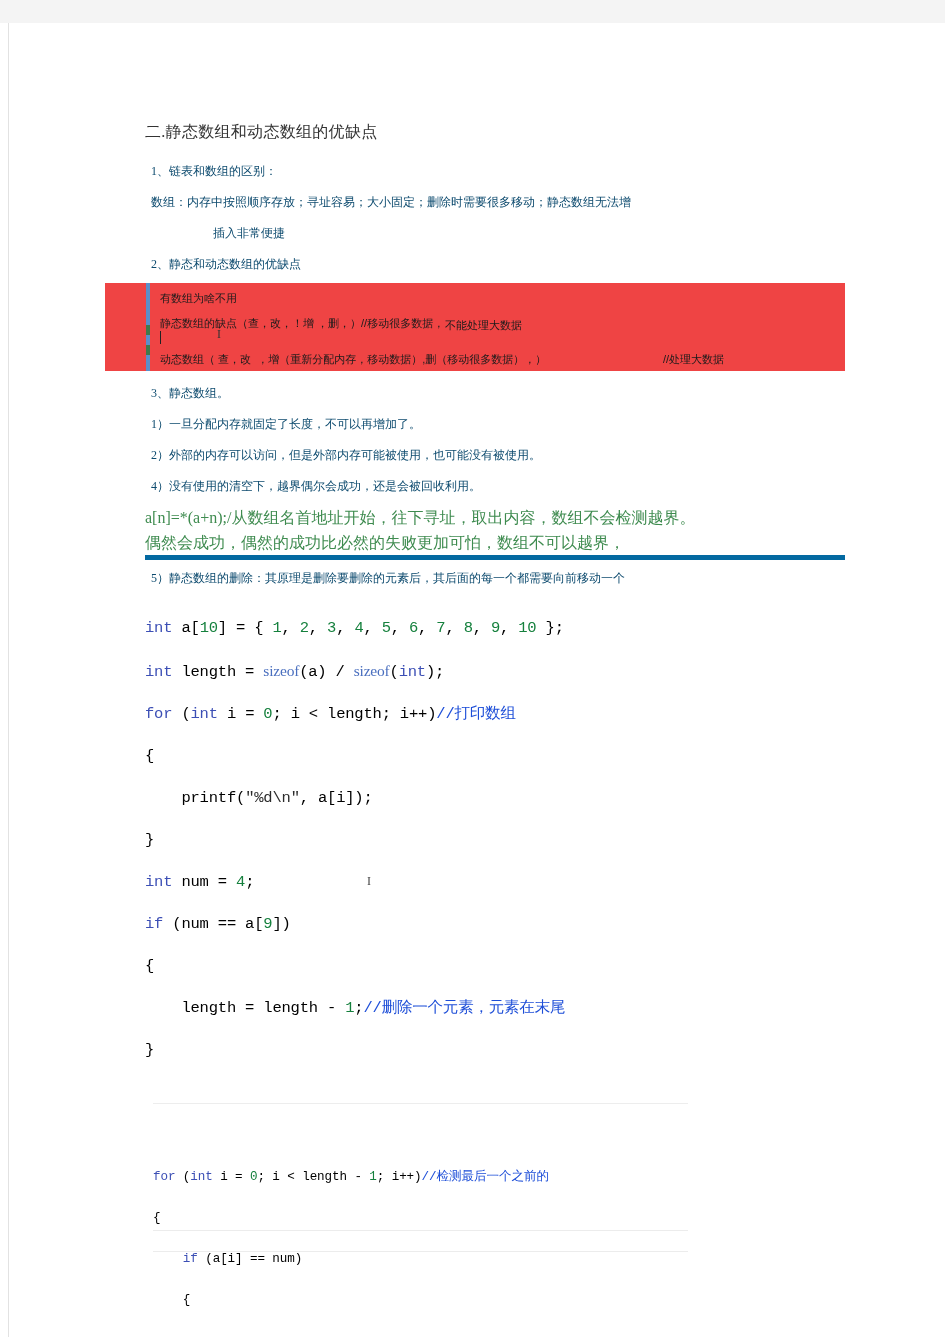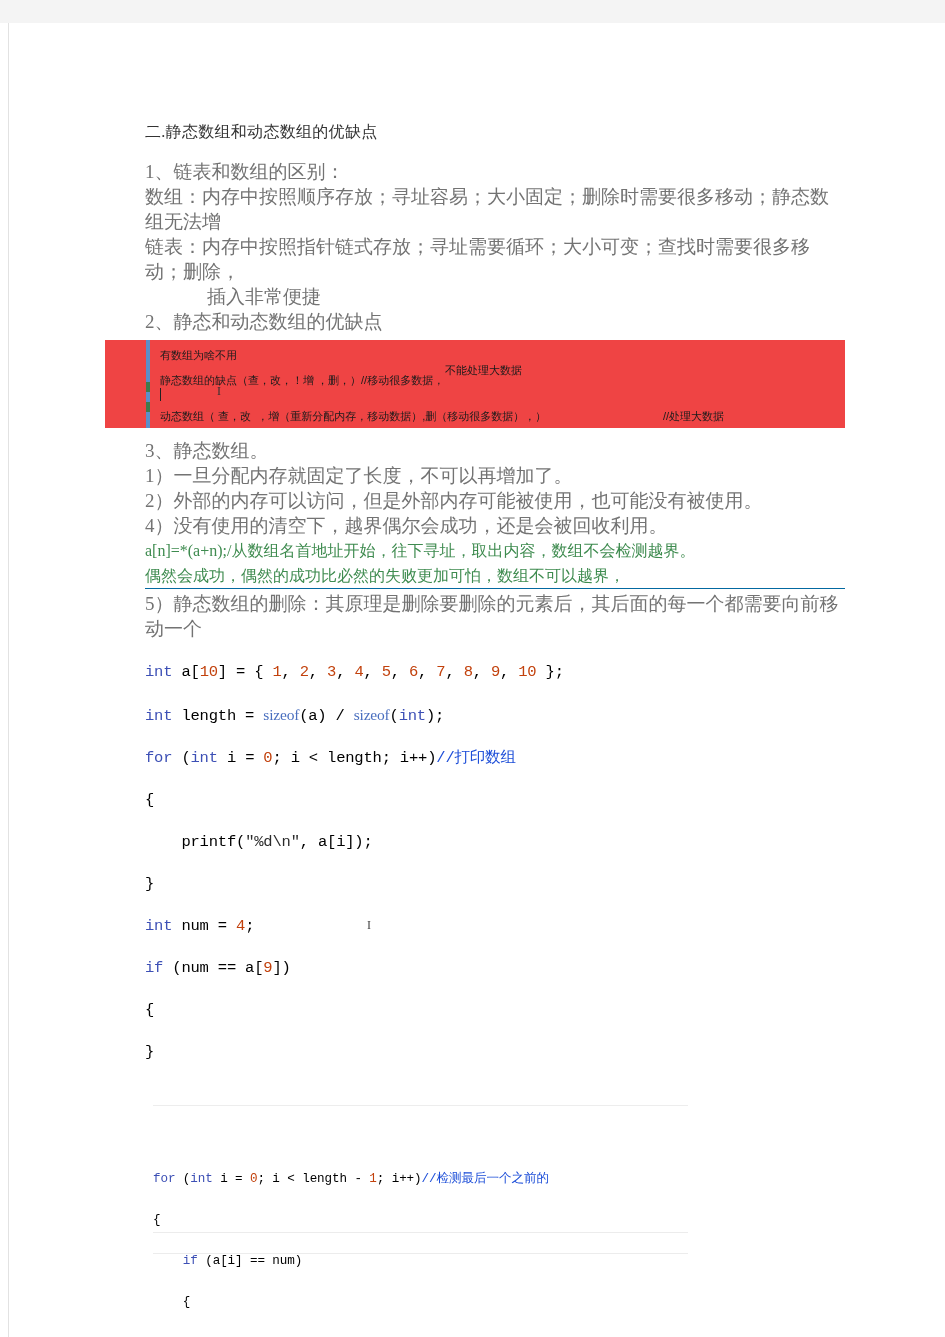"1、链表和数组的区别：" p.line { color: #737373 -> #0c4a6e; font-size: 19px -> 12px; margin: 0 -> 6px }
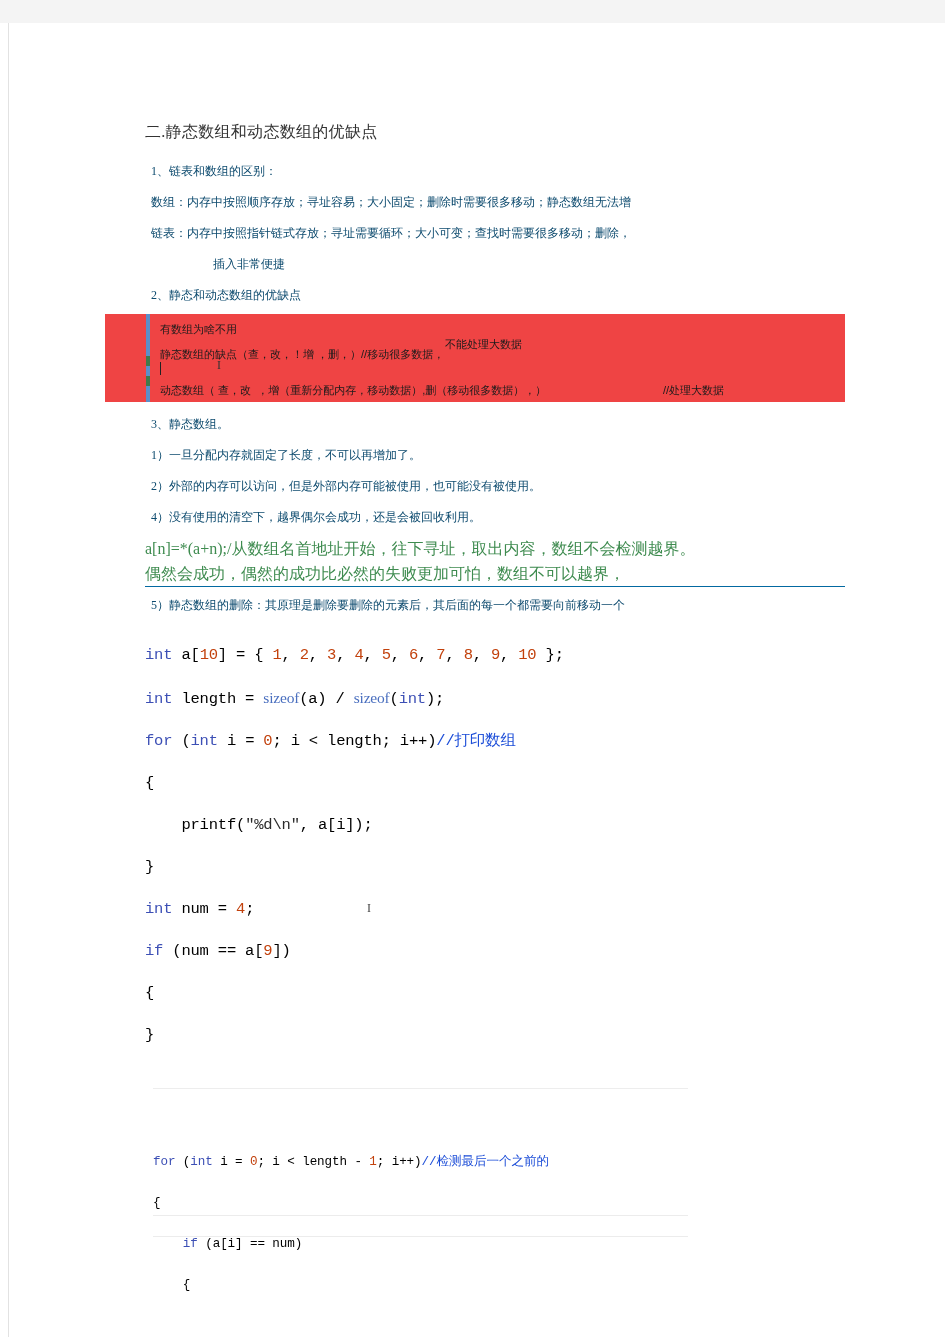"链表：内存中按照指针链式存放；寻址需要循环；大小可变；查找时需要很多移动；删除，" p.line { html: <p>链表：内存中按照指针链式存放；寻址需要循环；大小可变；查找时需要很多移动；删除，</p> -> none }
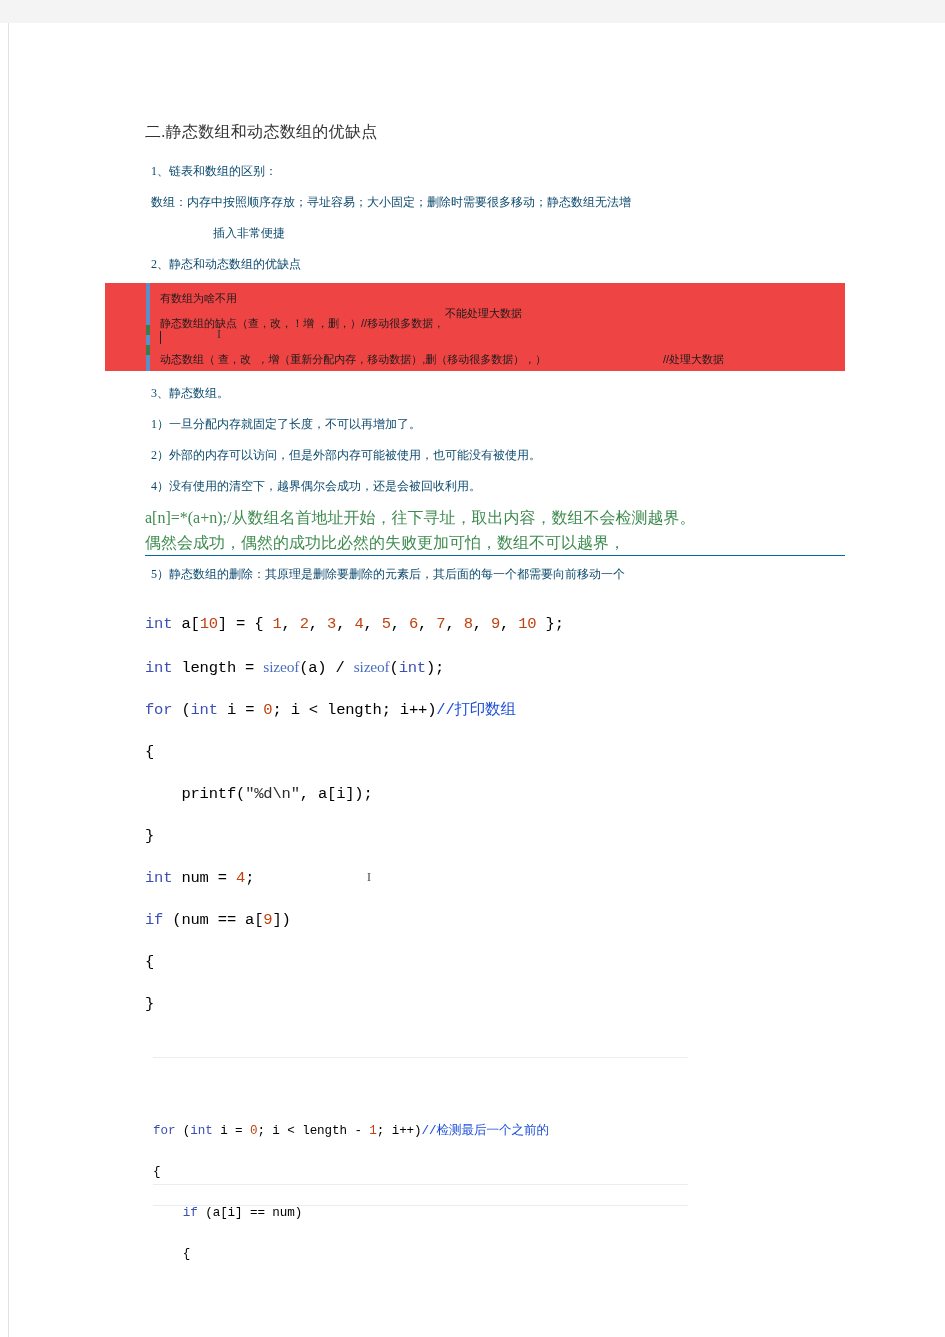"不能处理大数据" div.etext { top: 23px -> 35px }
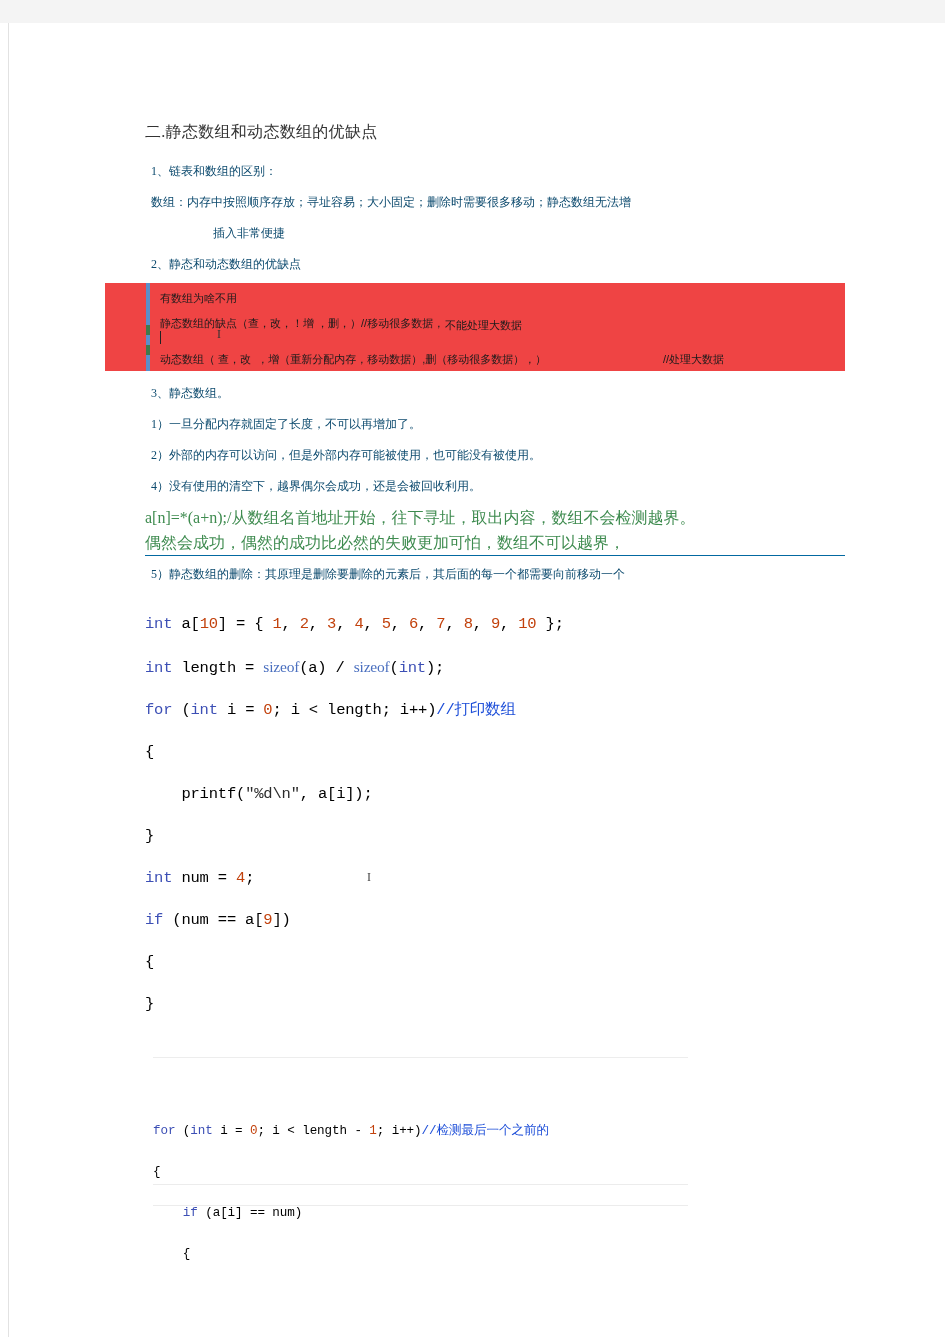"a[n]=*(a+n);/从数组名首地址开始，往下寻址，取出内容，数组不会检测越" div { border-bottom: 1px solid #0369a1 -> 5px solid #0369a1 }
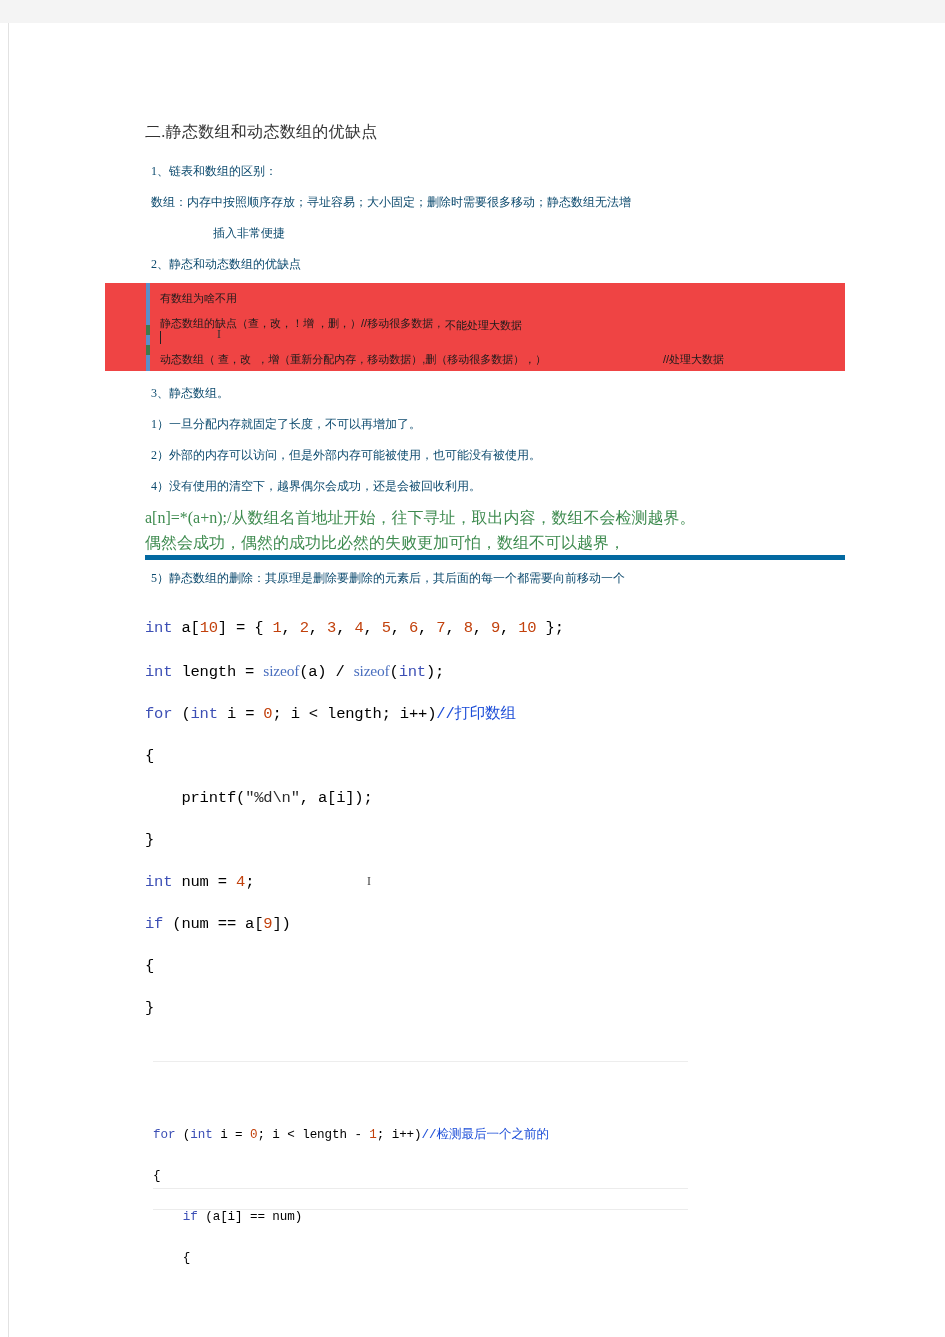"10" .num { color: #c2410c -> #15803d }
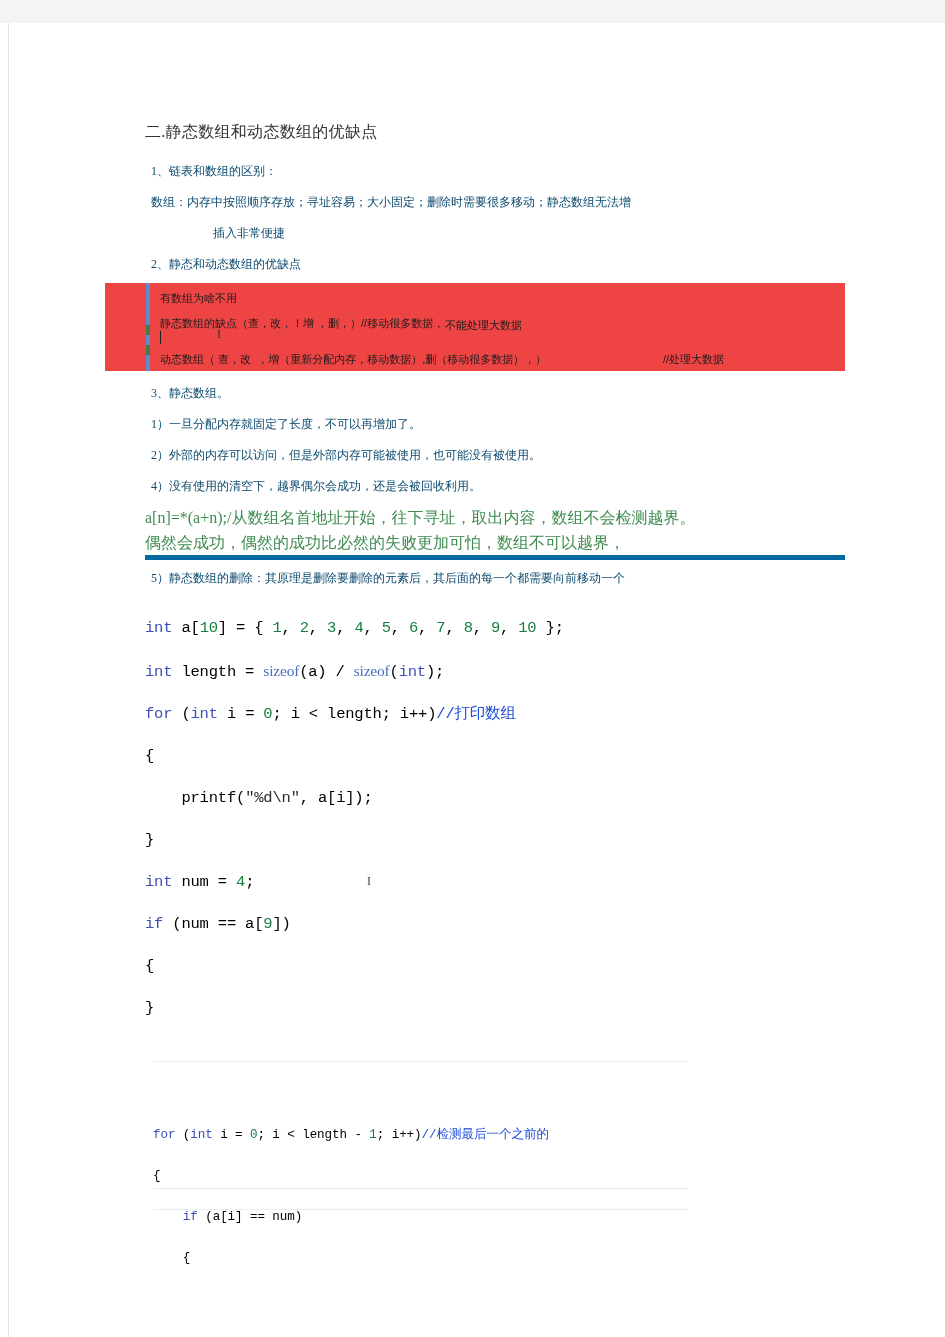"length = length - 1;//删除一个元素，元素在末尾" div { html: none -> <div> length = length - <span>1</span>;<span>//删除一个元素，元素在末尾</span></div> }
